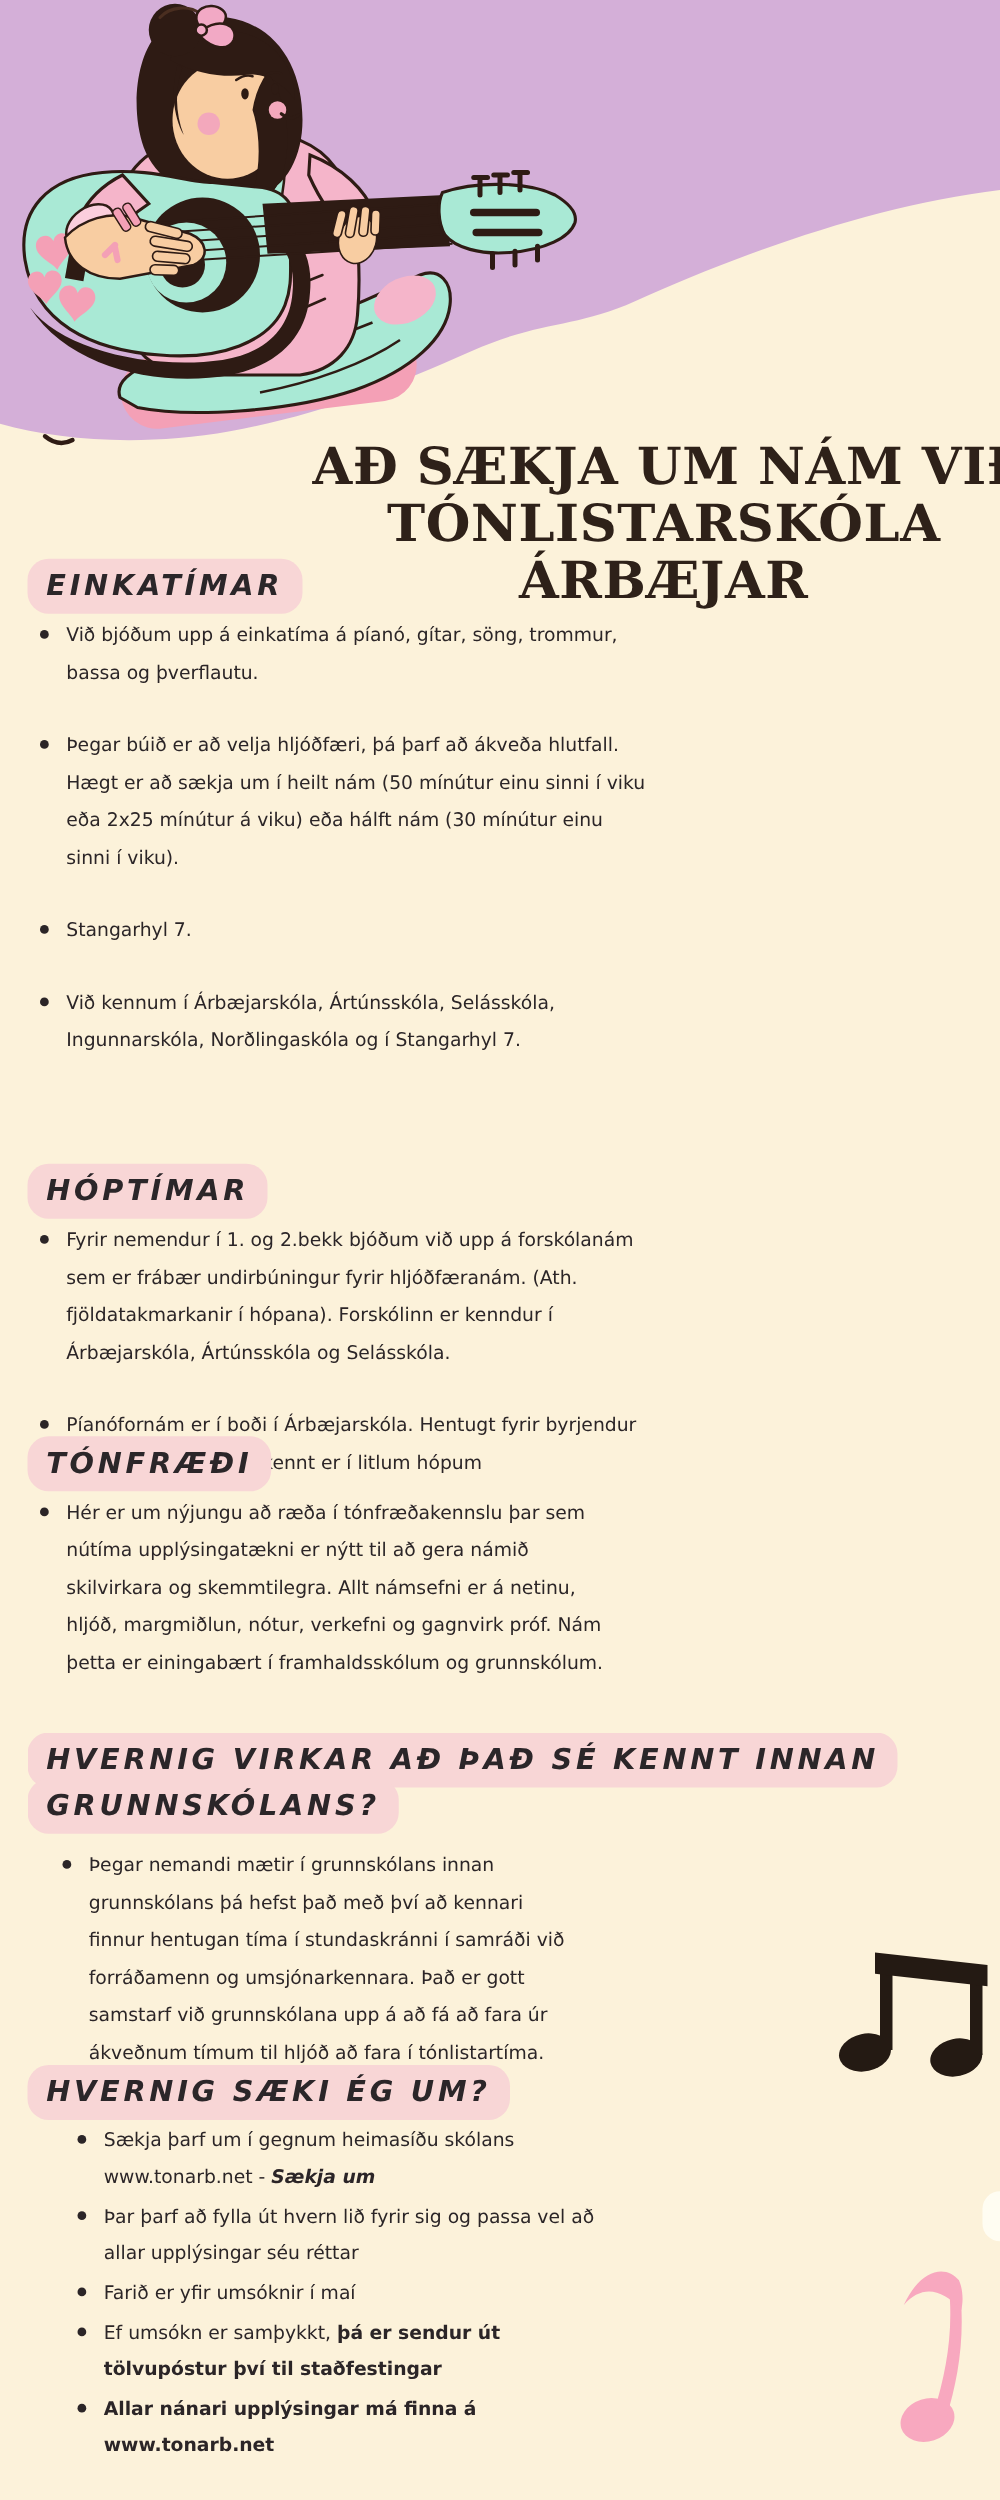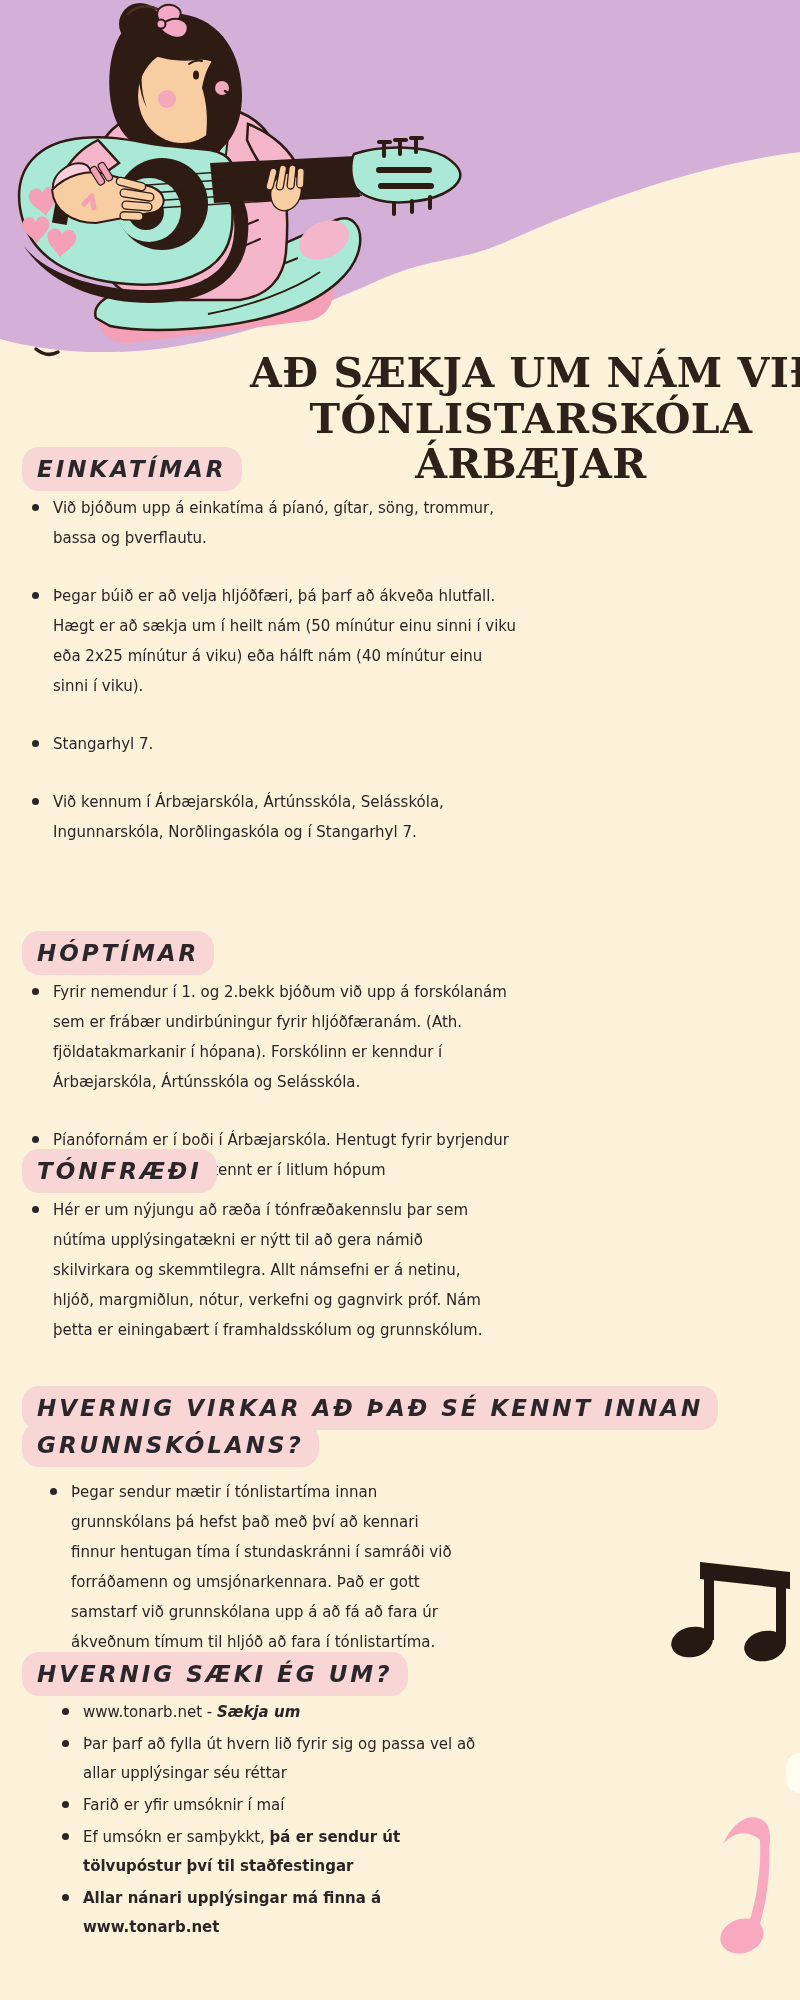"eða 2x25 mínútur á viku)" span { text: 40 -> 30 }
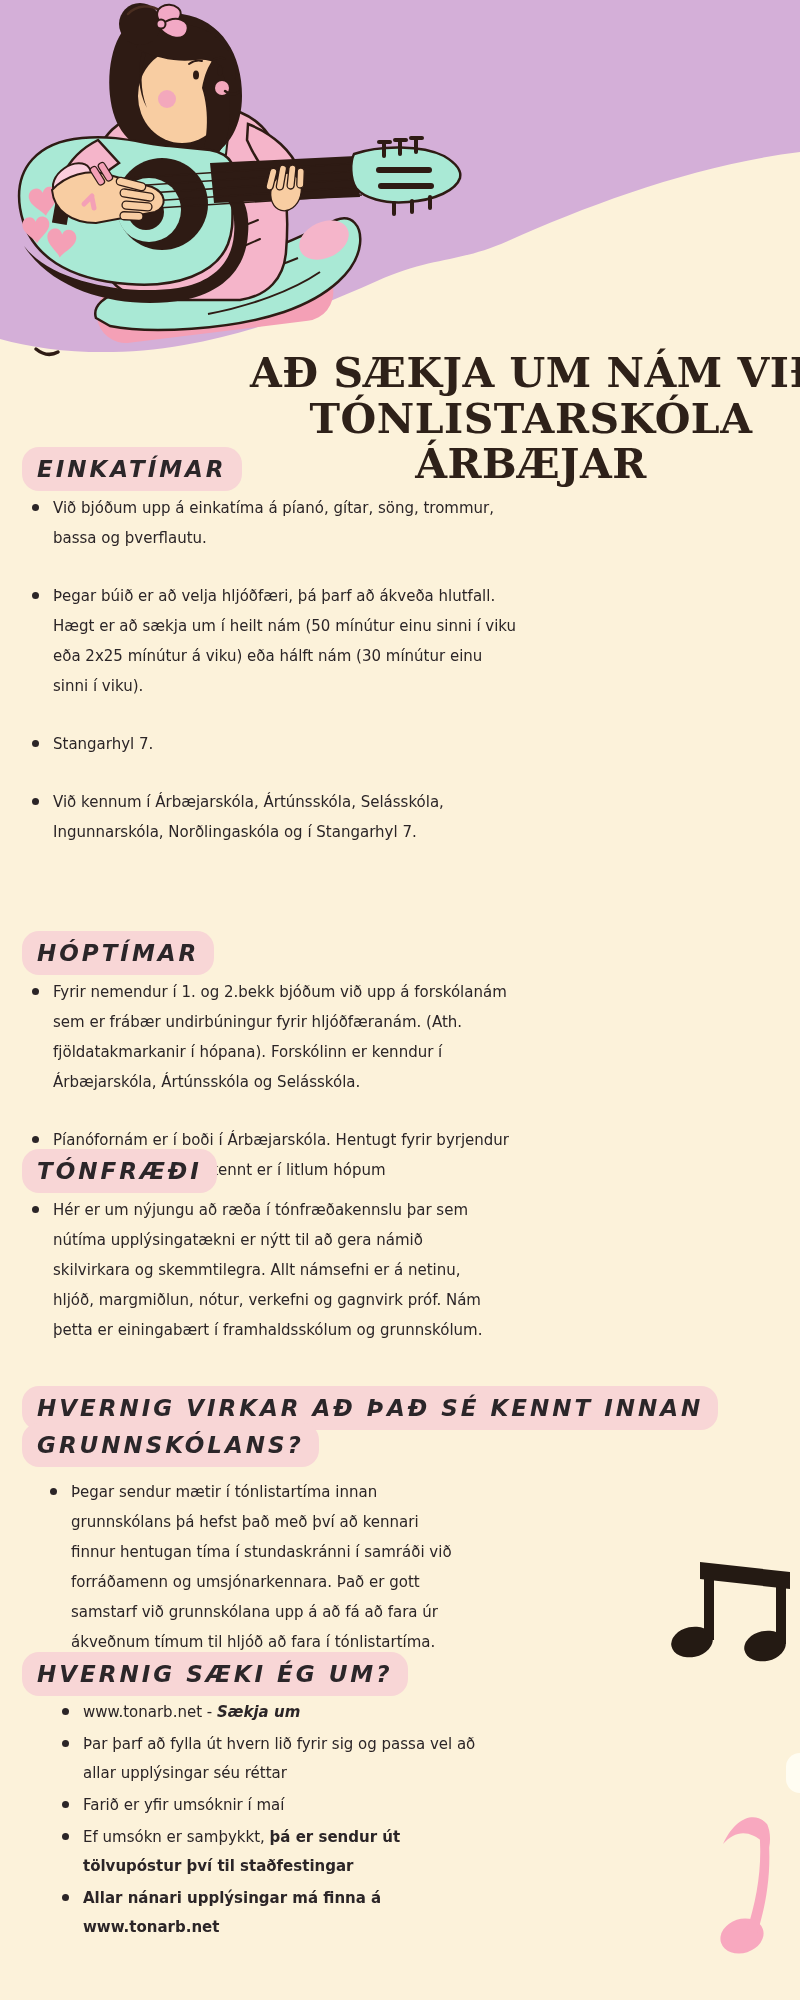"Þegar sendur mætir í tónlistartíma" span { text: sendur mætir í tónlistartíma -> nemandi mætir í grunnskólans }
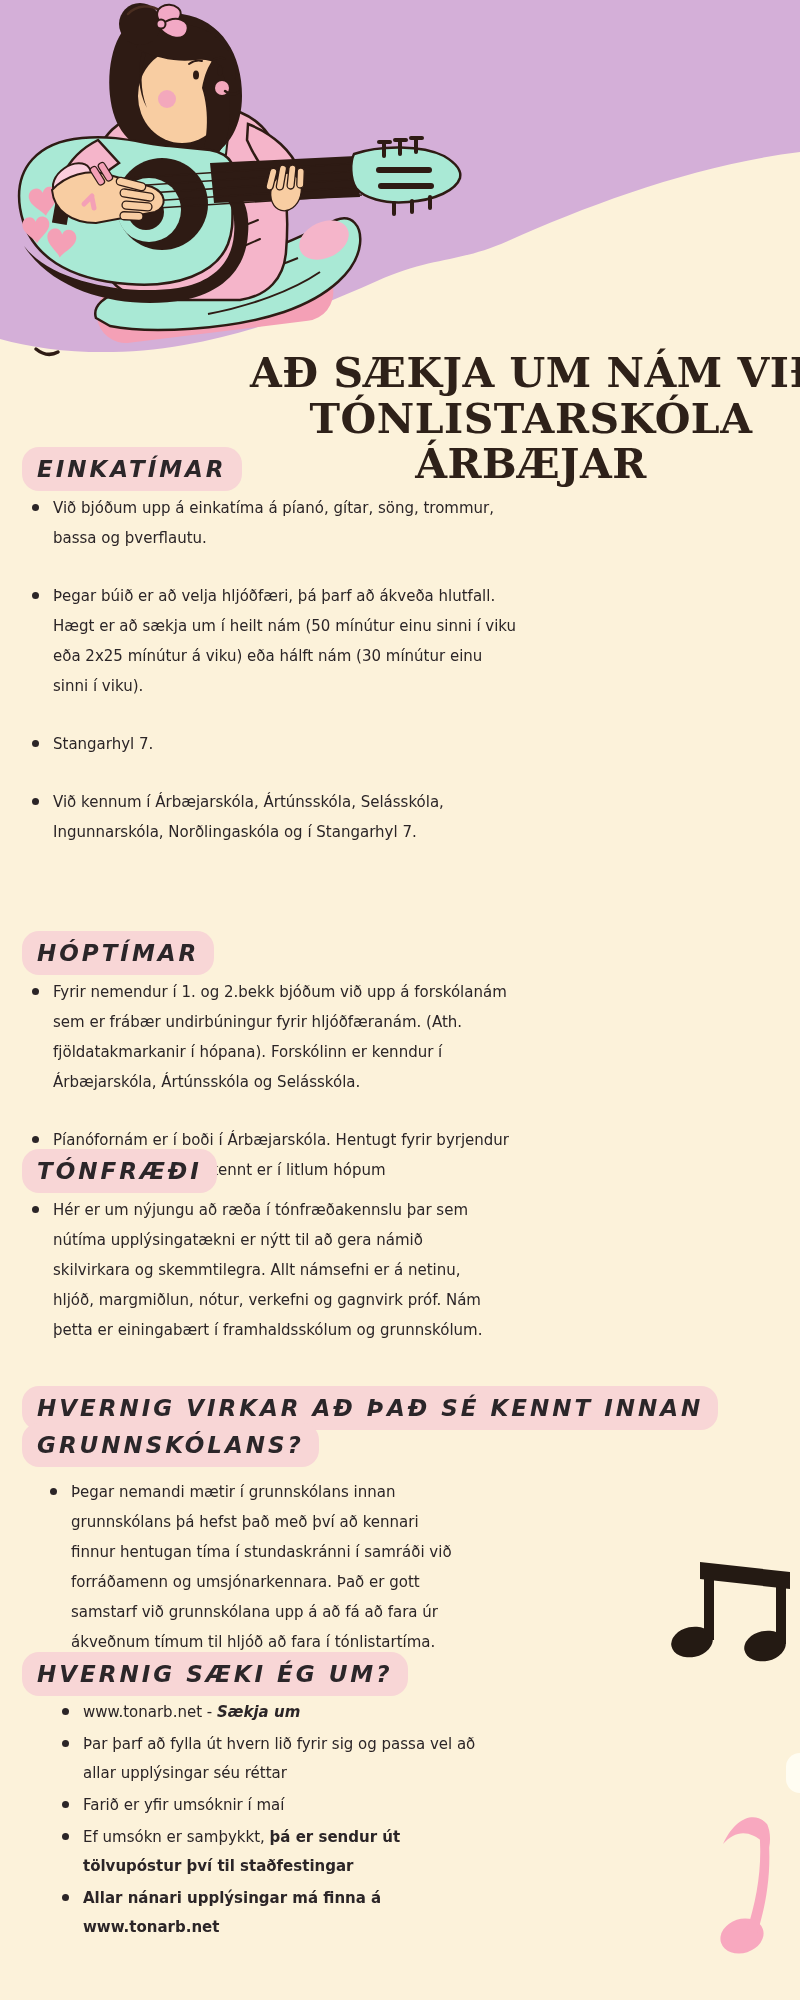"Sækja þarf um í gegnum" div.ln { html: none -> <div><span>Sækja þarf um í gegnum heimasíðu skólans</span></div> }
